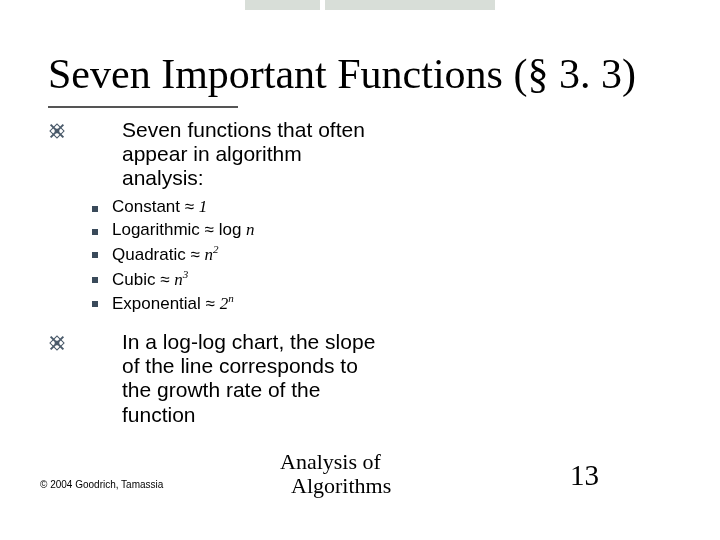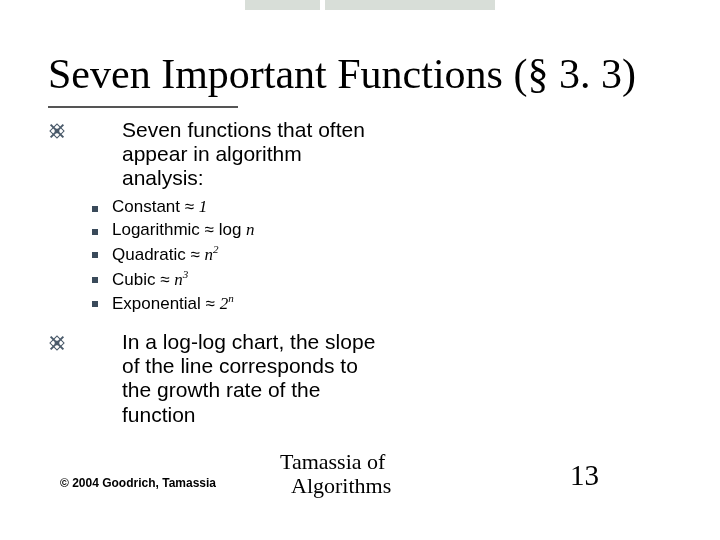"Tamassia of" span { text: Tamassia -> Analysis }
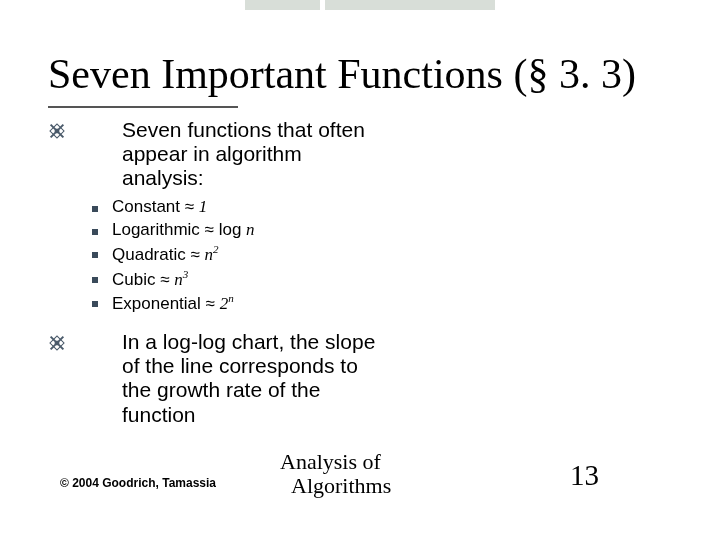"© 2004 Goodrich, Tamassia" .copyright { font-size: 12px -> 10px; font-weight: bold -> none; left: 60px -> 40px }
